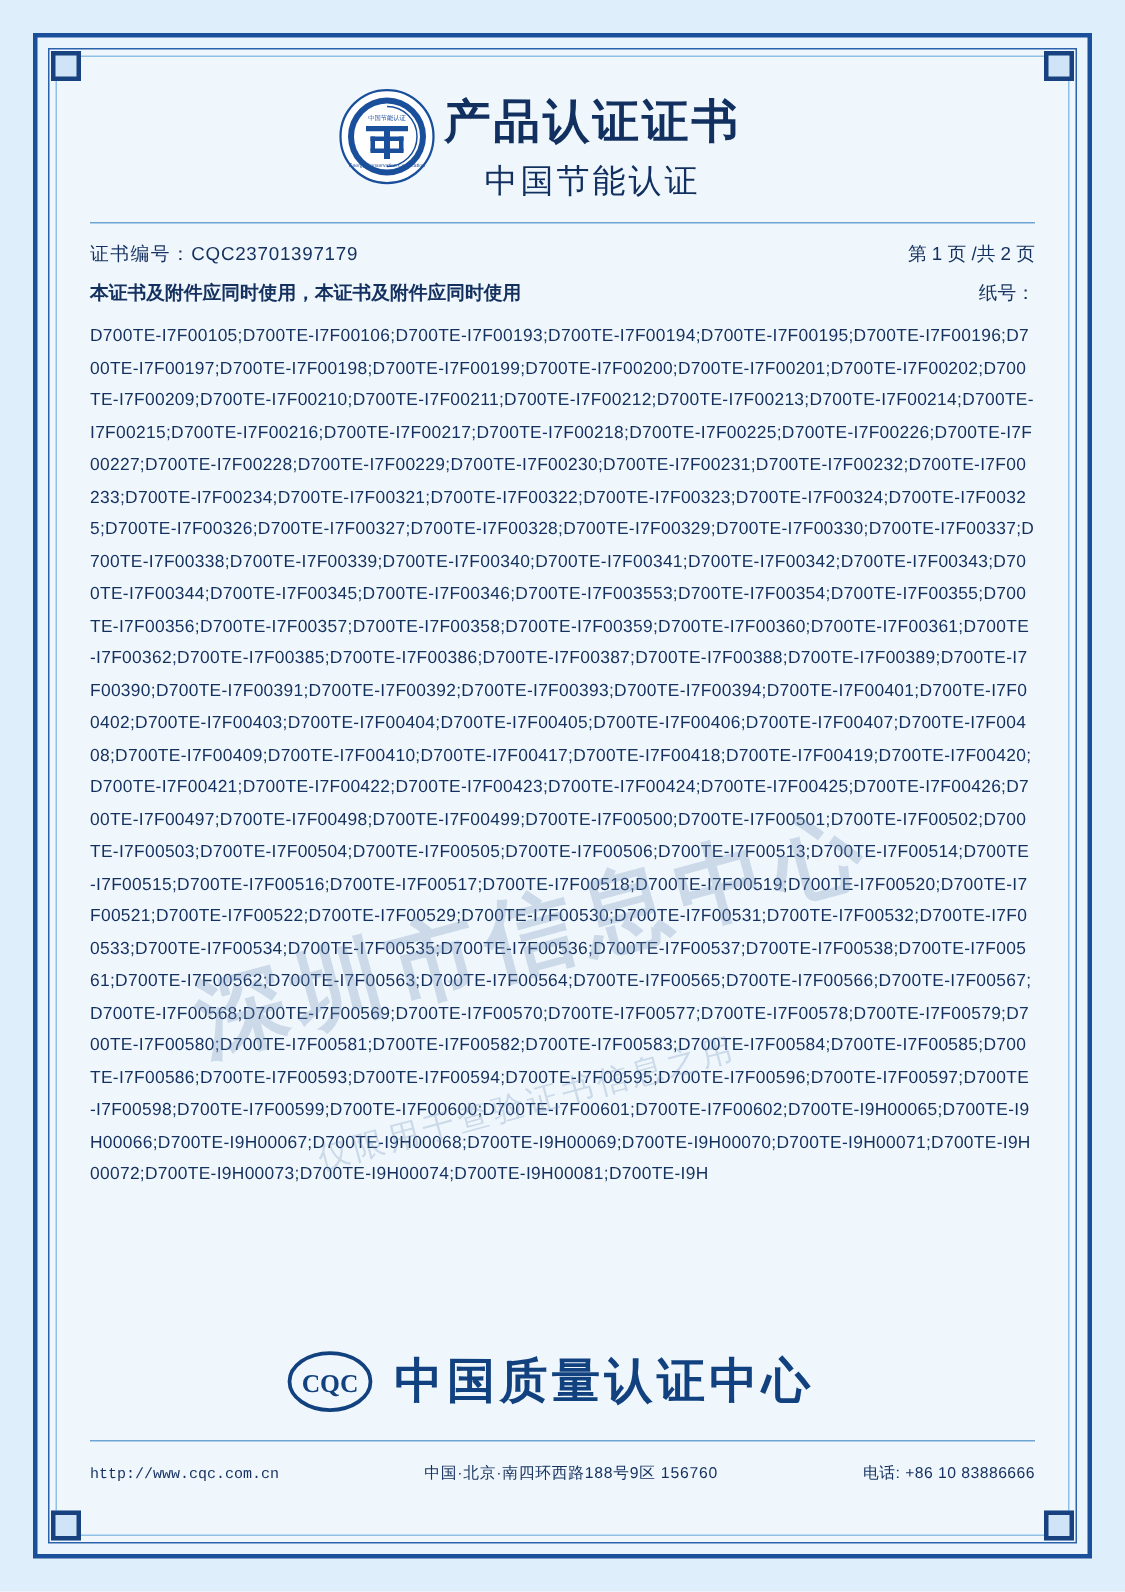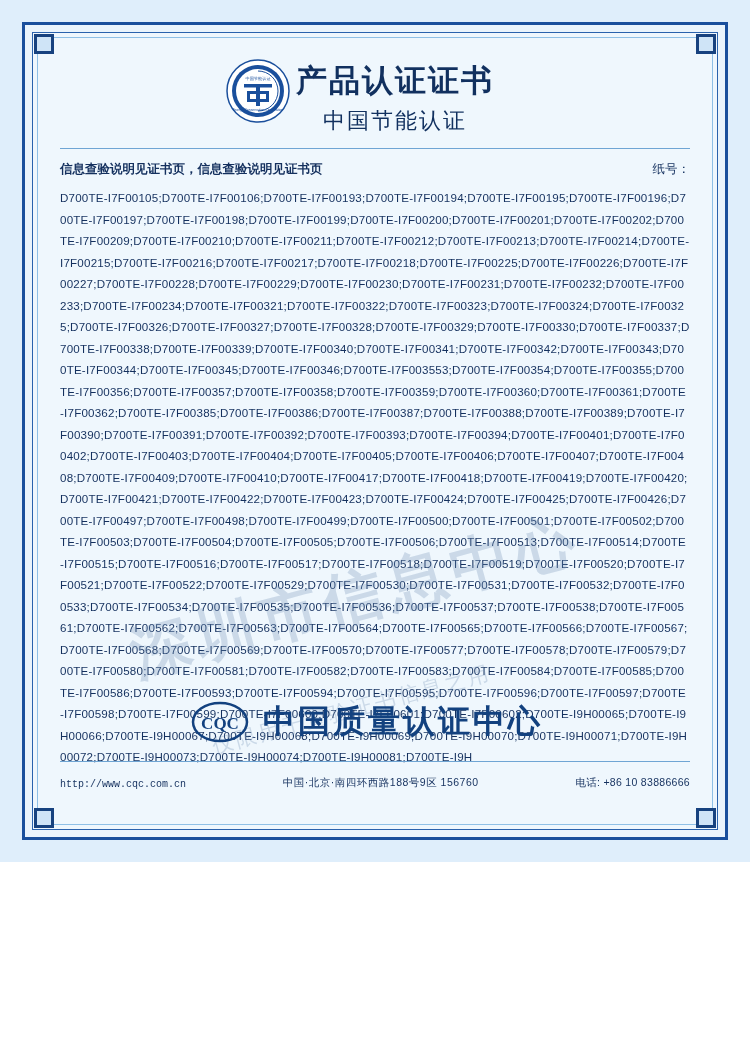"产品认证证书" .page { height: 862px -> 1061px }
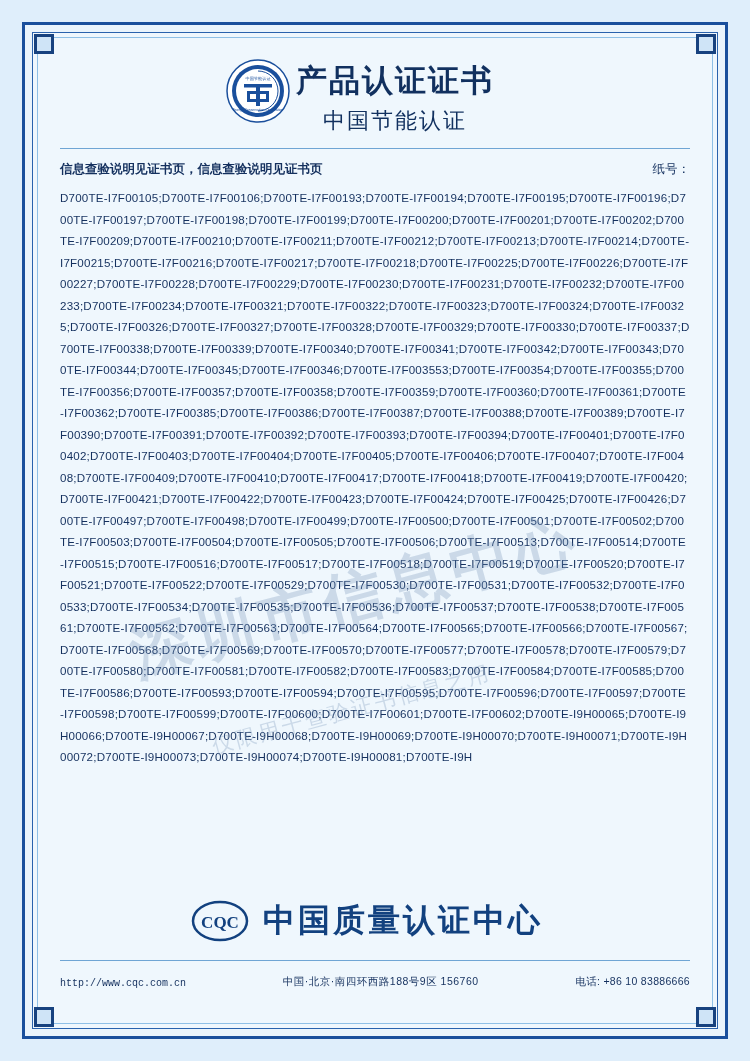"证书编号：CQC23701397179" div.meta-row { html: none -> <div> <div> <span>证书编号：</span><span>CQC23701397179</span> </div> <div>第 1 页 /共 2 页</div> </div> }
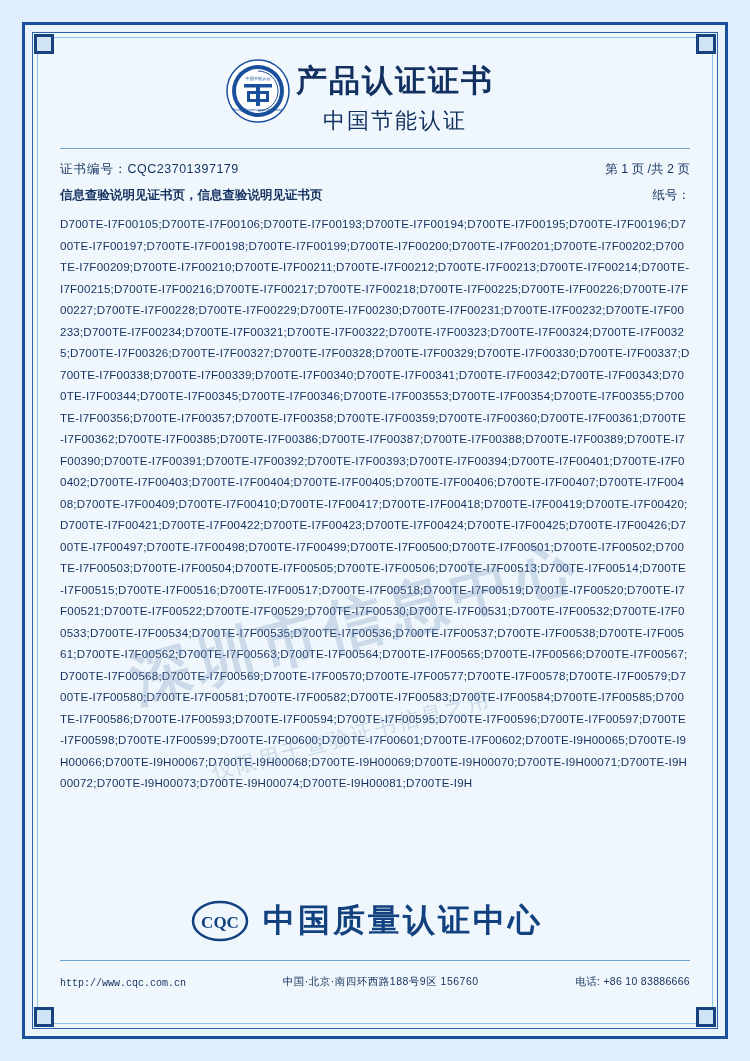"信息查验说明见证书页，信息查验说明见证书页" div.meta-left { text: 信息查验说明见证书页，信息查验说明见证书页 -> 本证书及附件应同时使用，本证书及附件应同时使用 }
